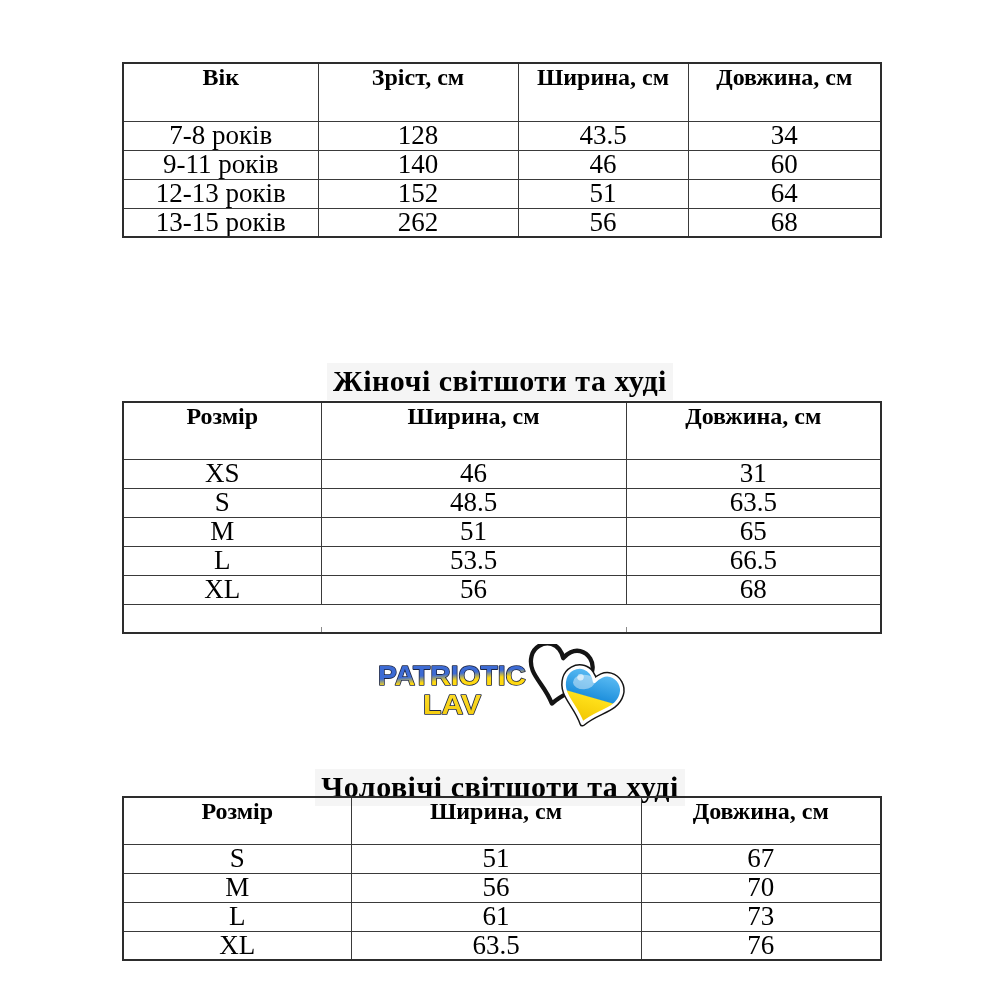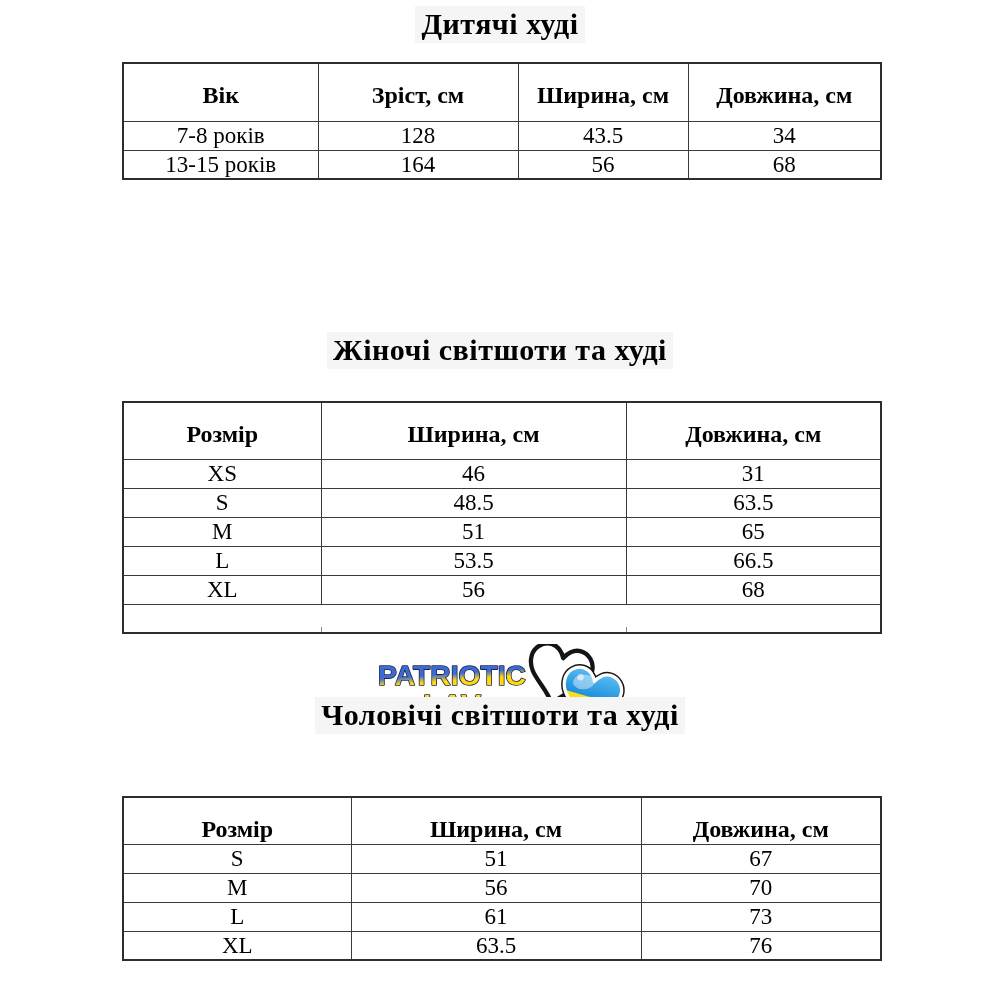"Дитячі худі" div.section-title { html: <div> <span>Дитячі худі</span> </div> -> none }
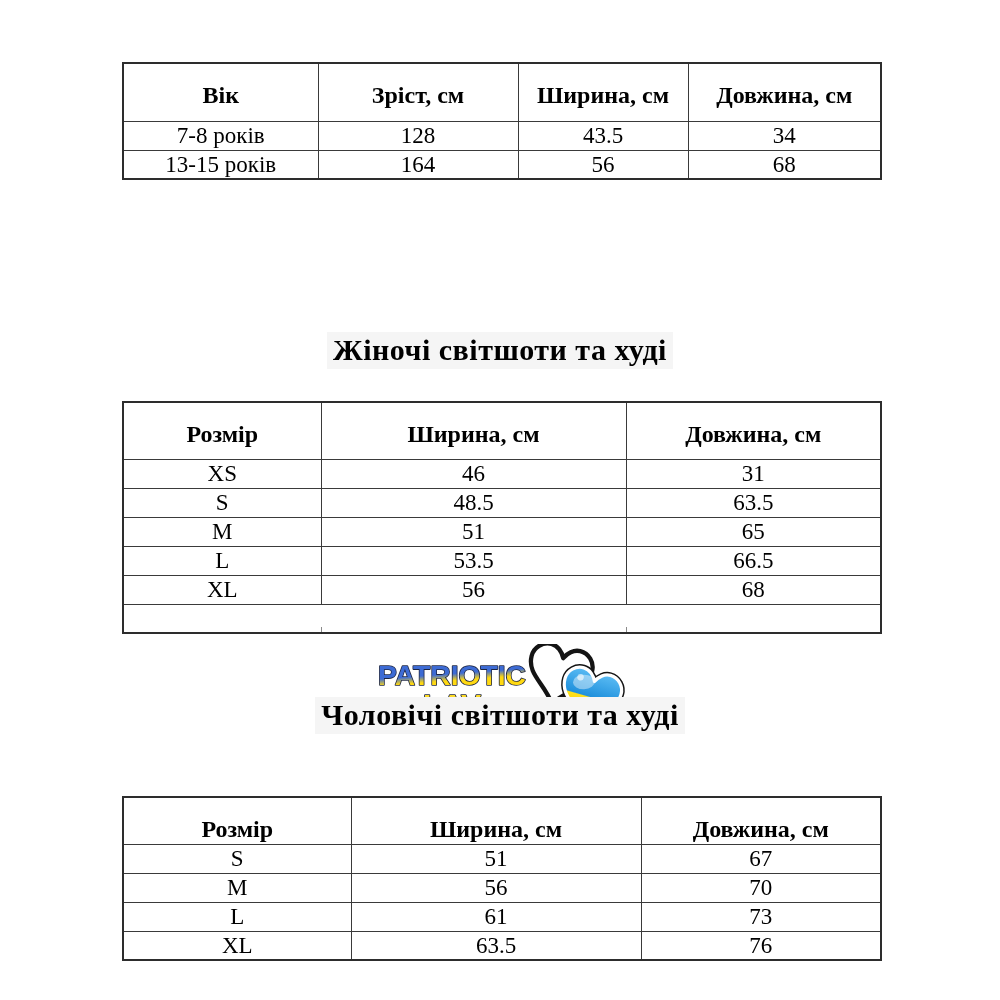"Вік" table.sizes th { padding-top: 18px -> 0 }
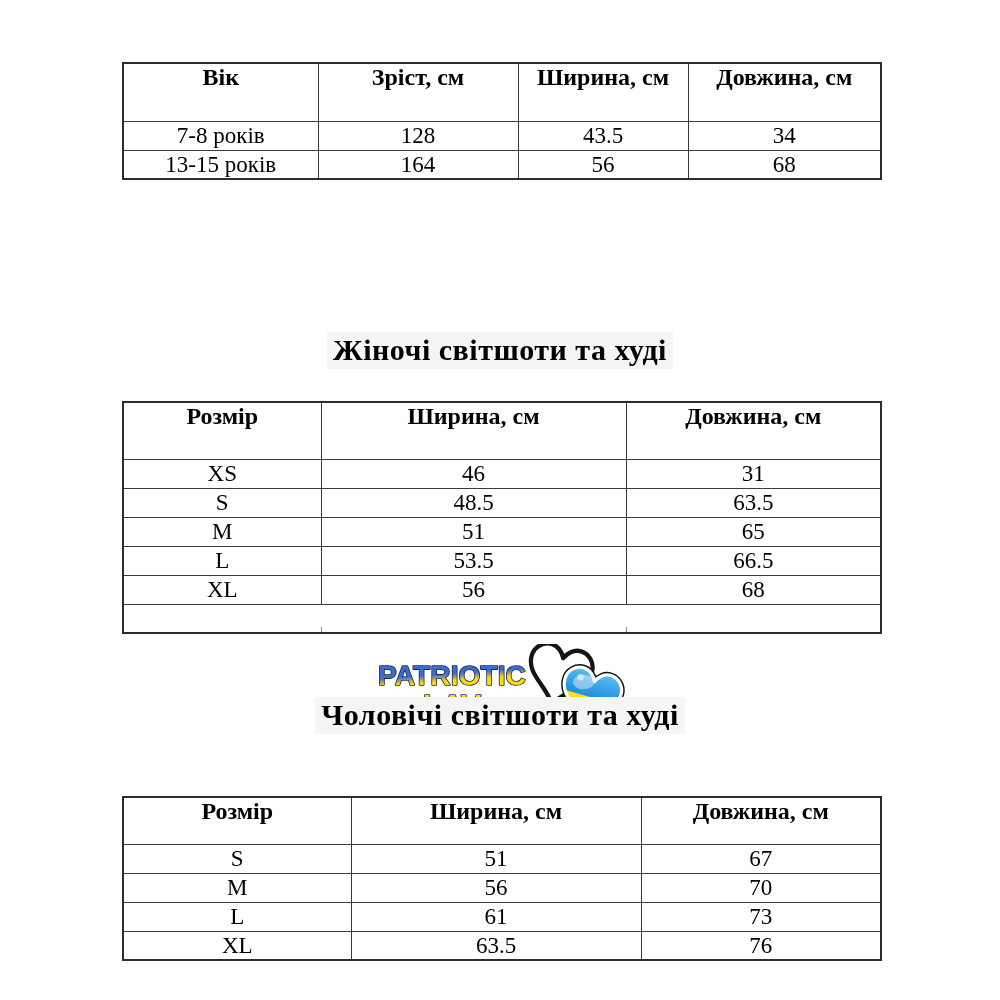"7-8 років" table.sizes td { font-size: 23px -> 27px }
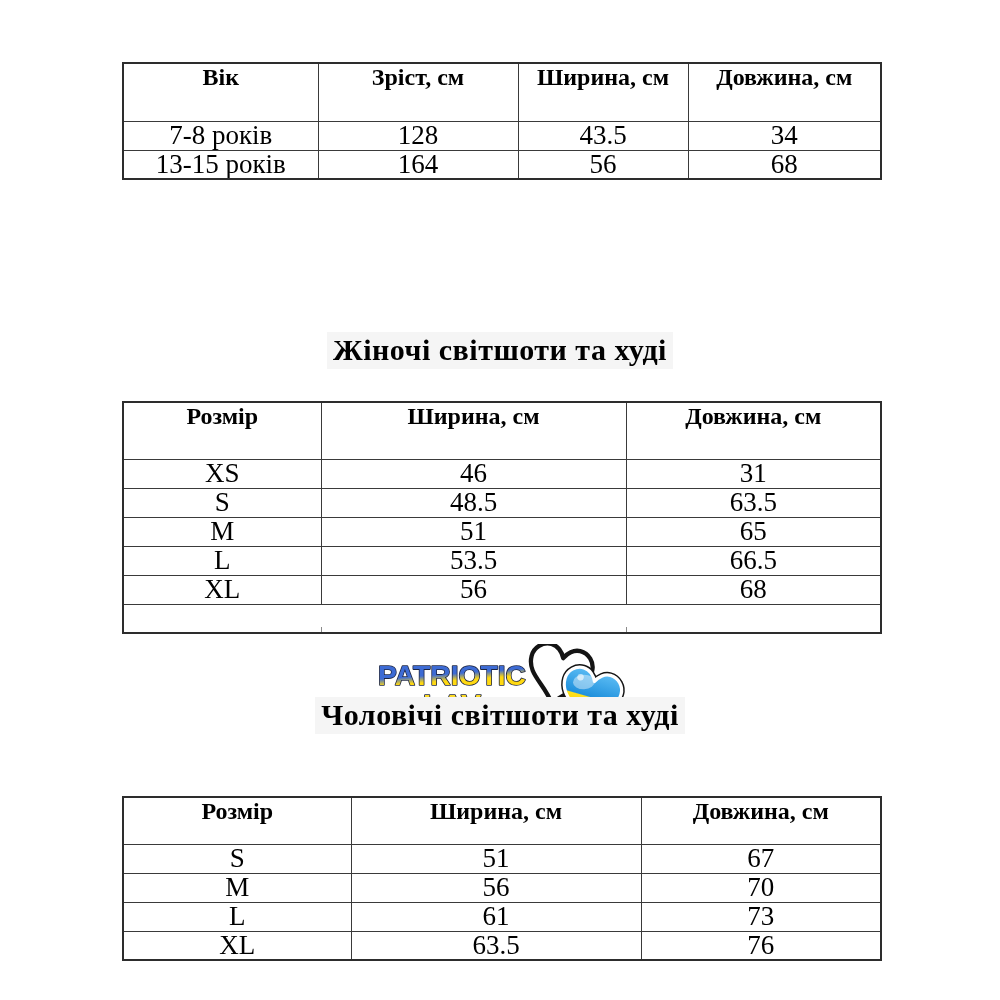"9-11 років" tr.data-row { html: none -> <tr> <td>9-11 років</td> <td>140</td> <td>46</td> <td>60</td> </tr> }
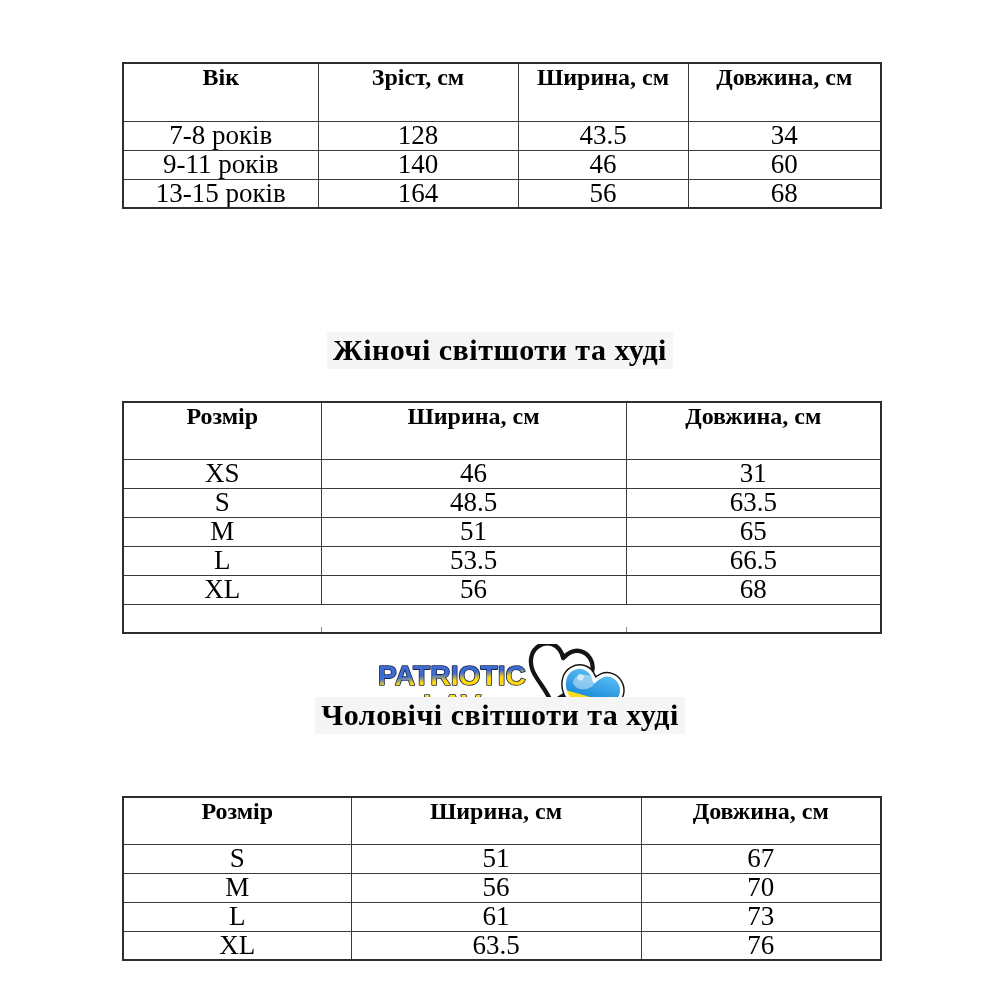"12-13 років" tr.data-row { html: none -> <tr> <td>12-13 років</td> <td>152</td> <td>51</td> <td>64</td> </tr> }
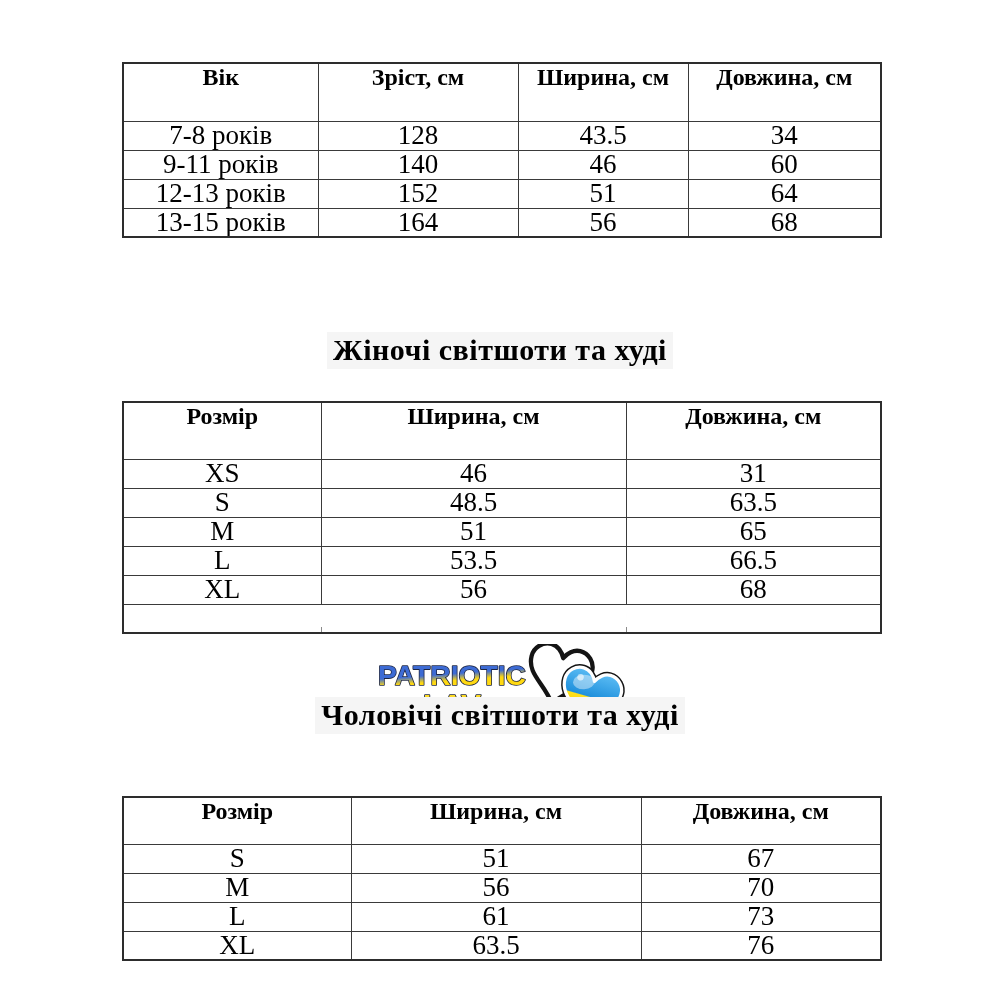"164" td { text: 164 -> 262 }
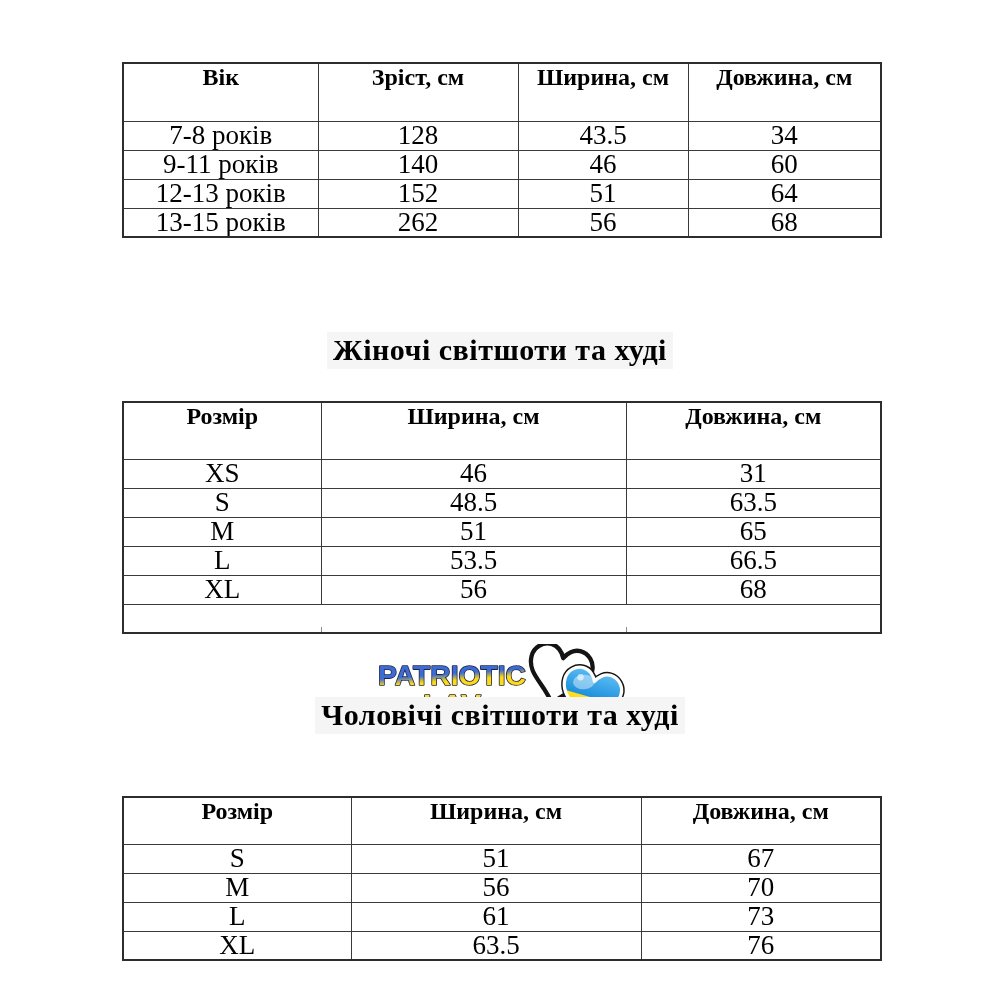"Жіночі світшоти та худі" #title-women { top: 332px -> 363px }
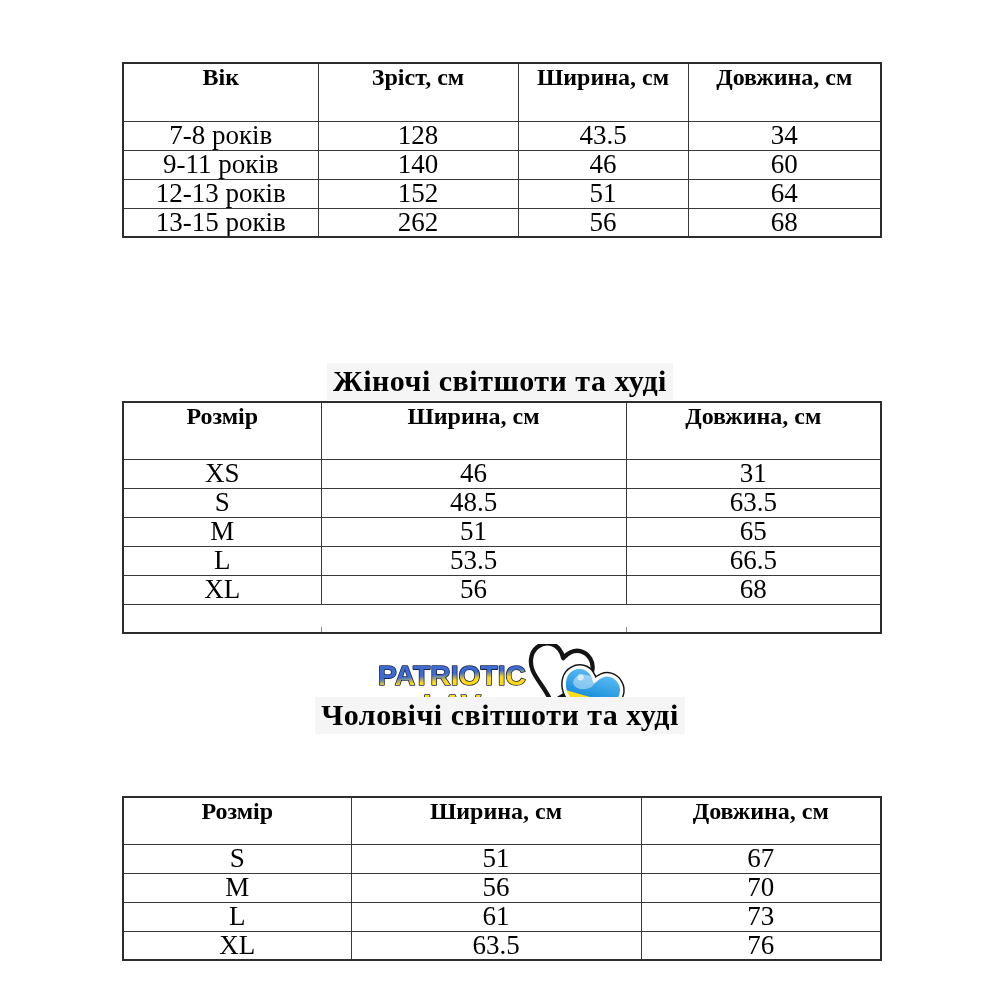"Чоловічі світшоти та худі" #title-men { top: 697px -> 769px }
